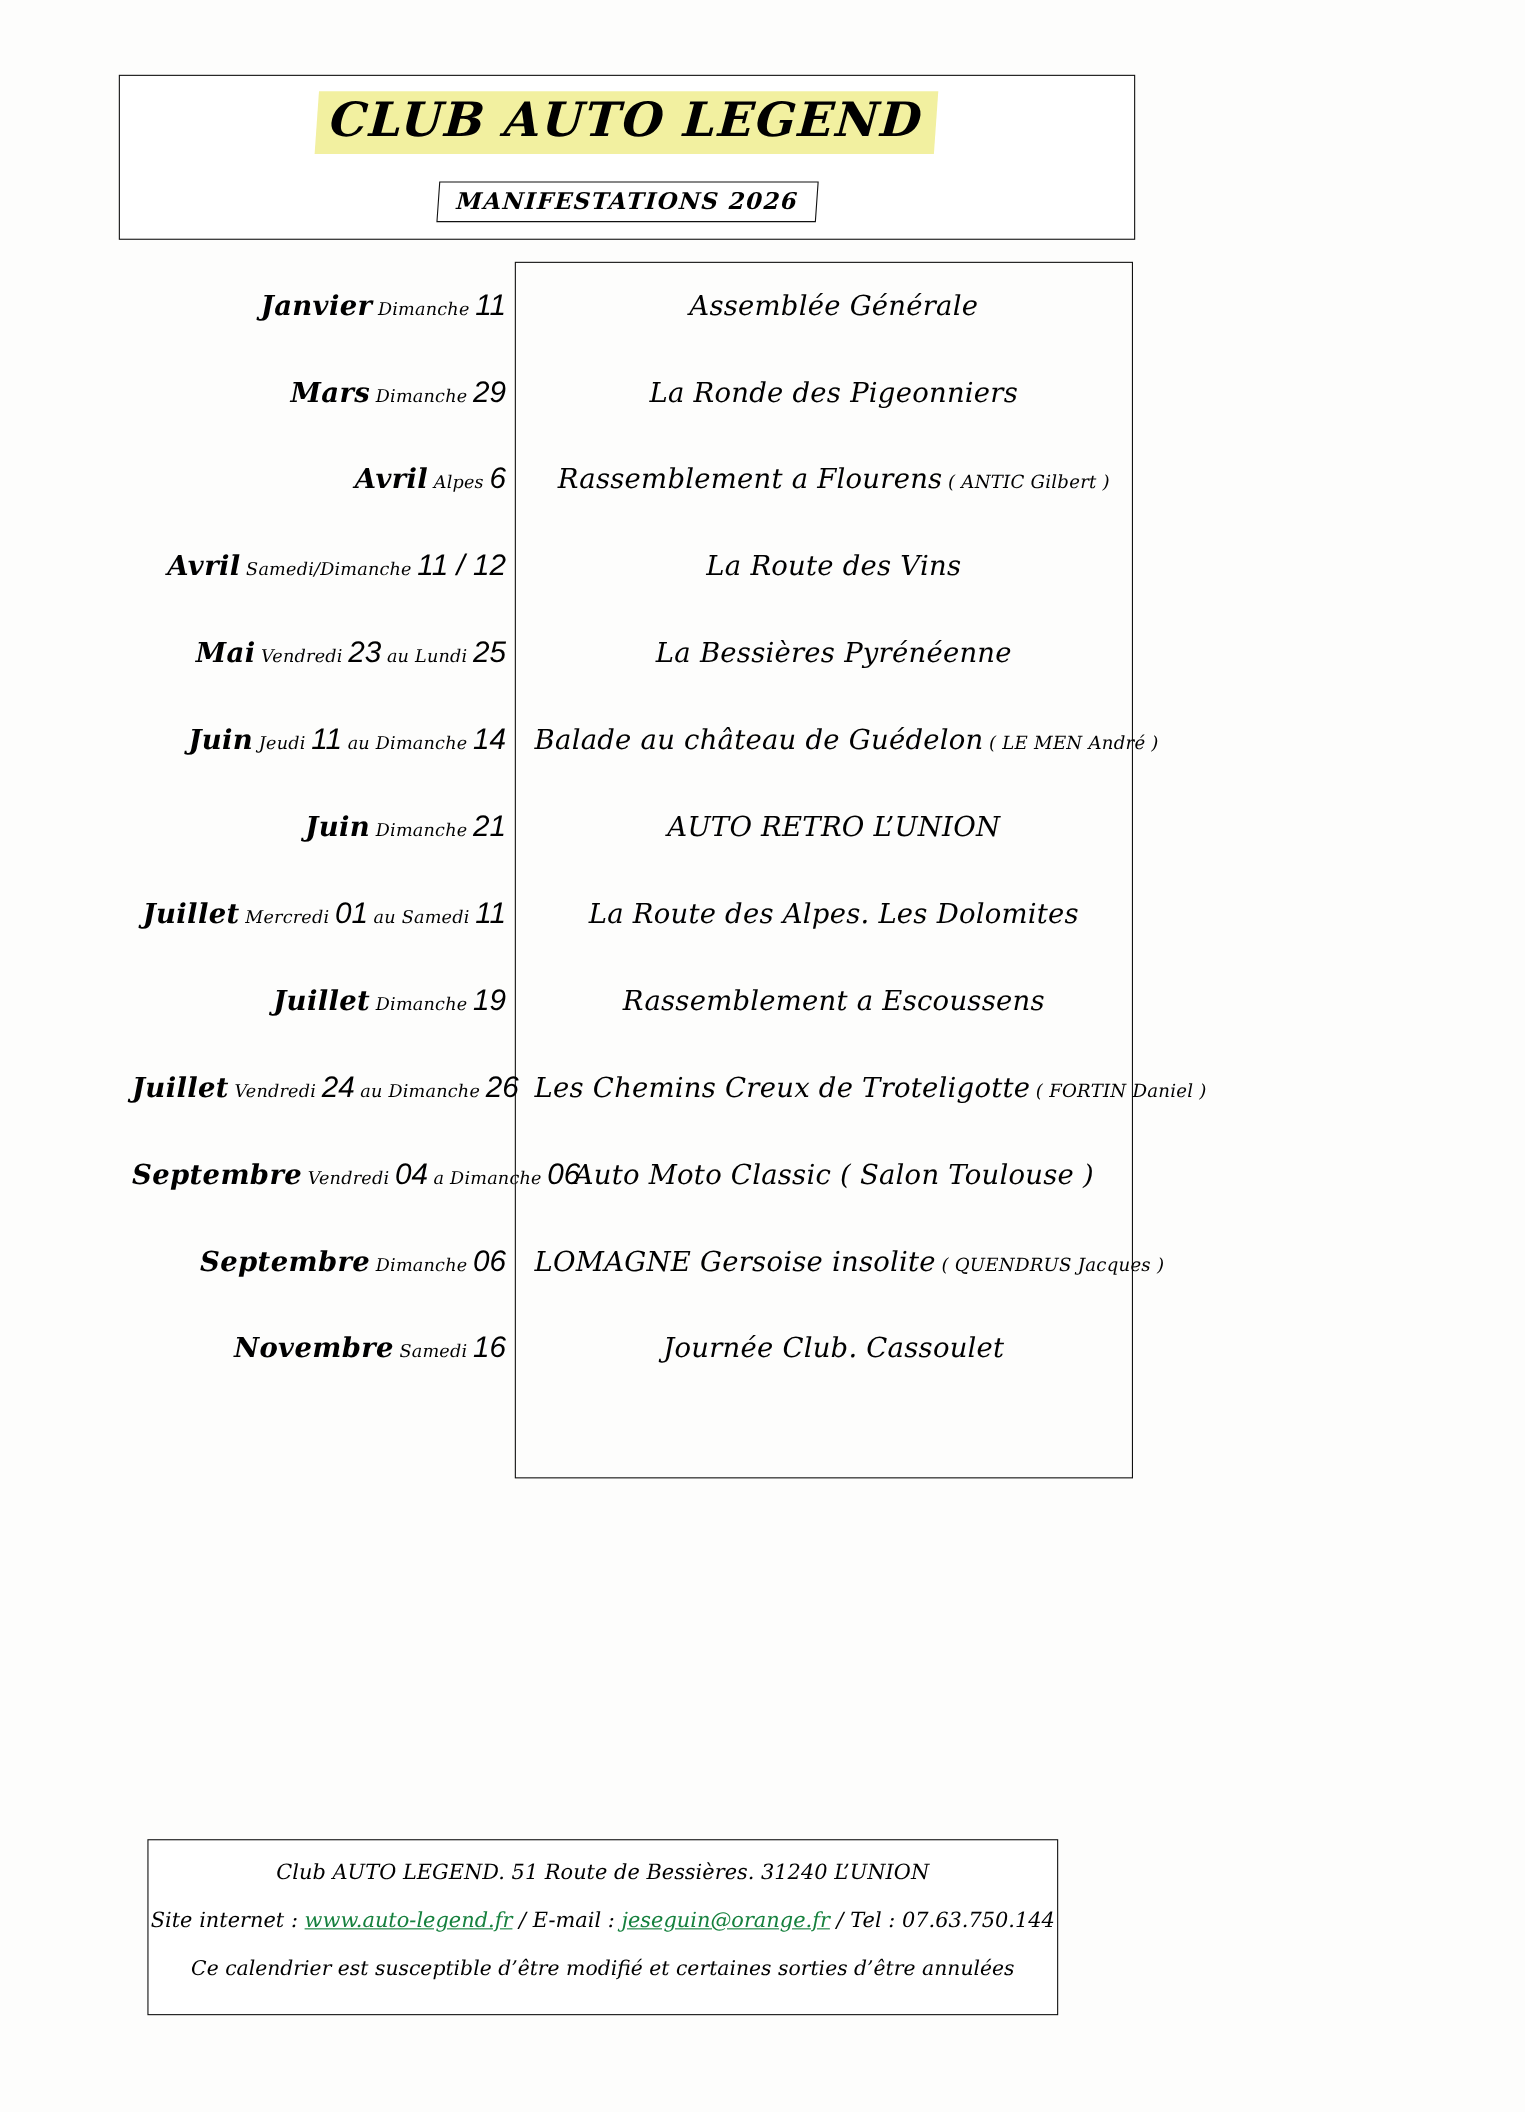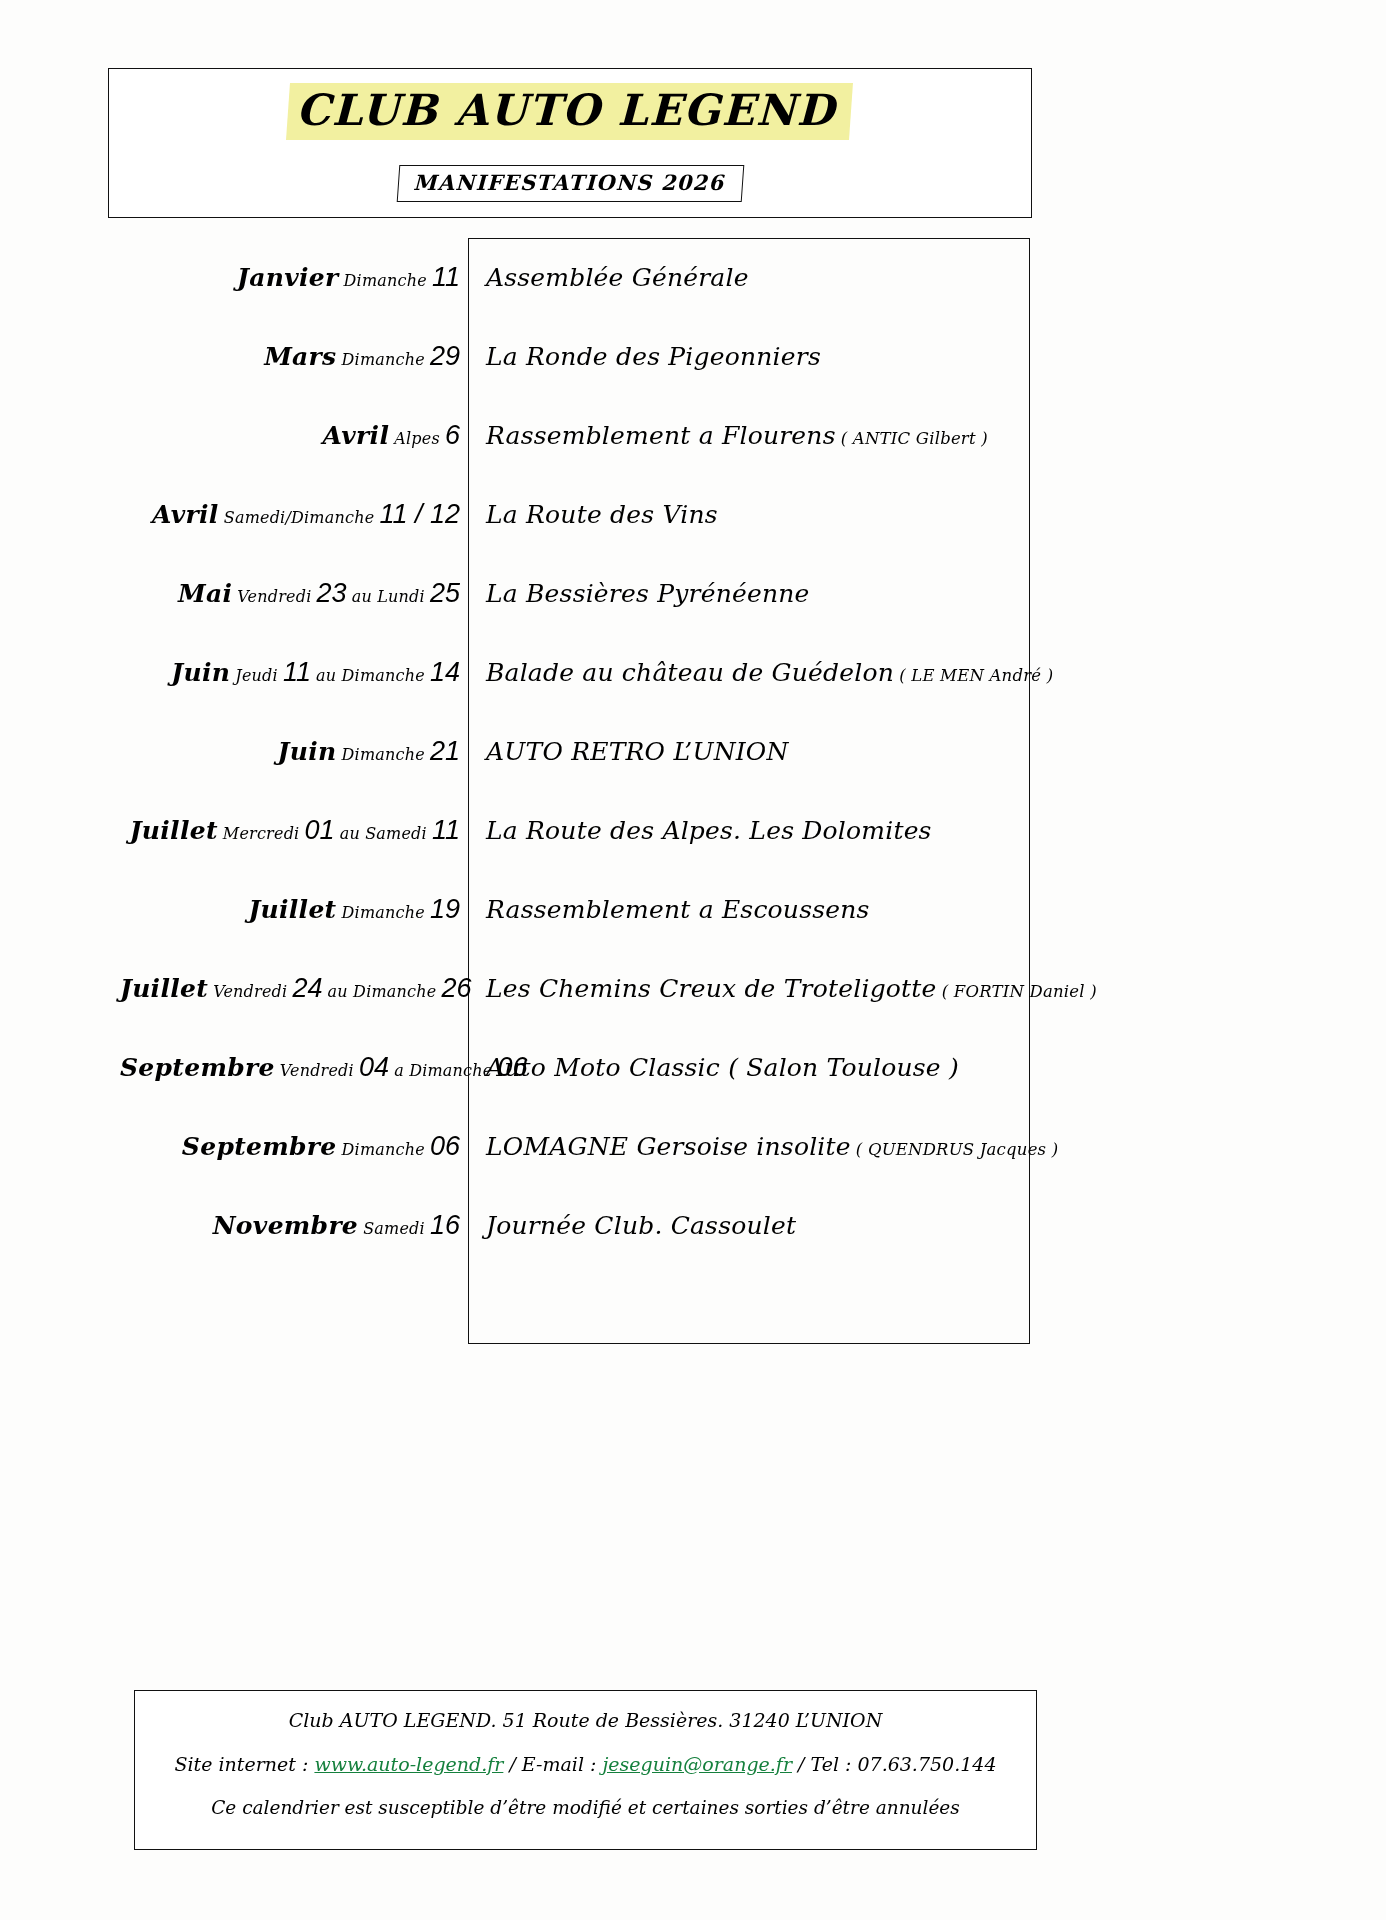"Assemblée Générale" .event-cell { text-align: none -> center }
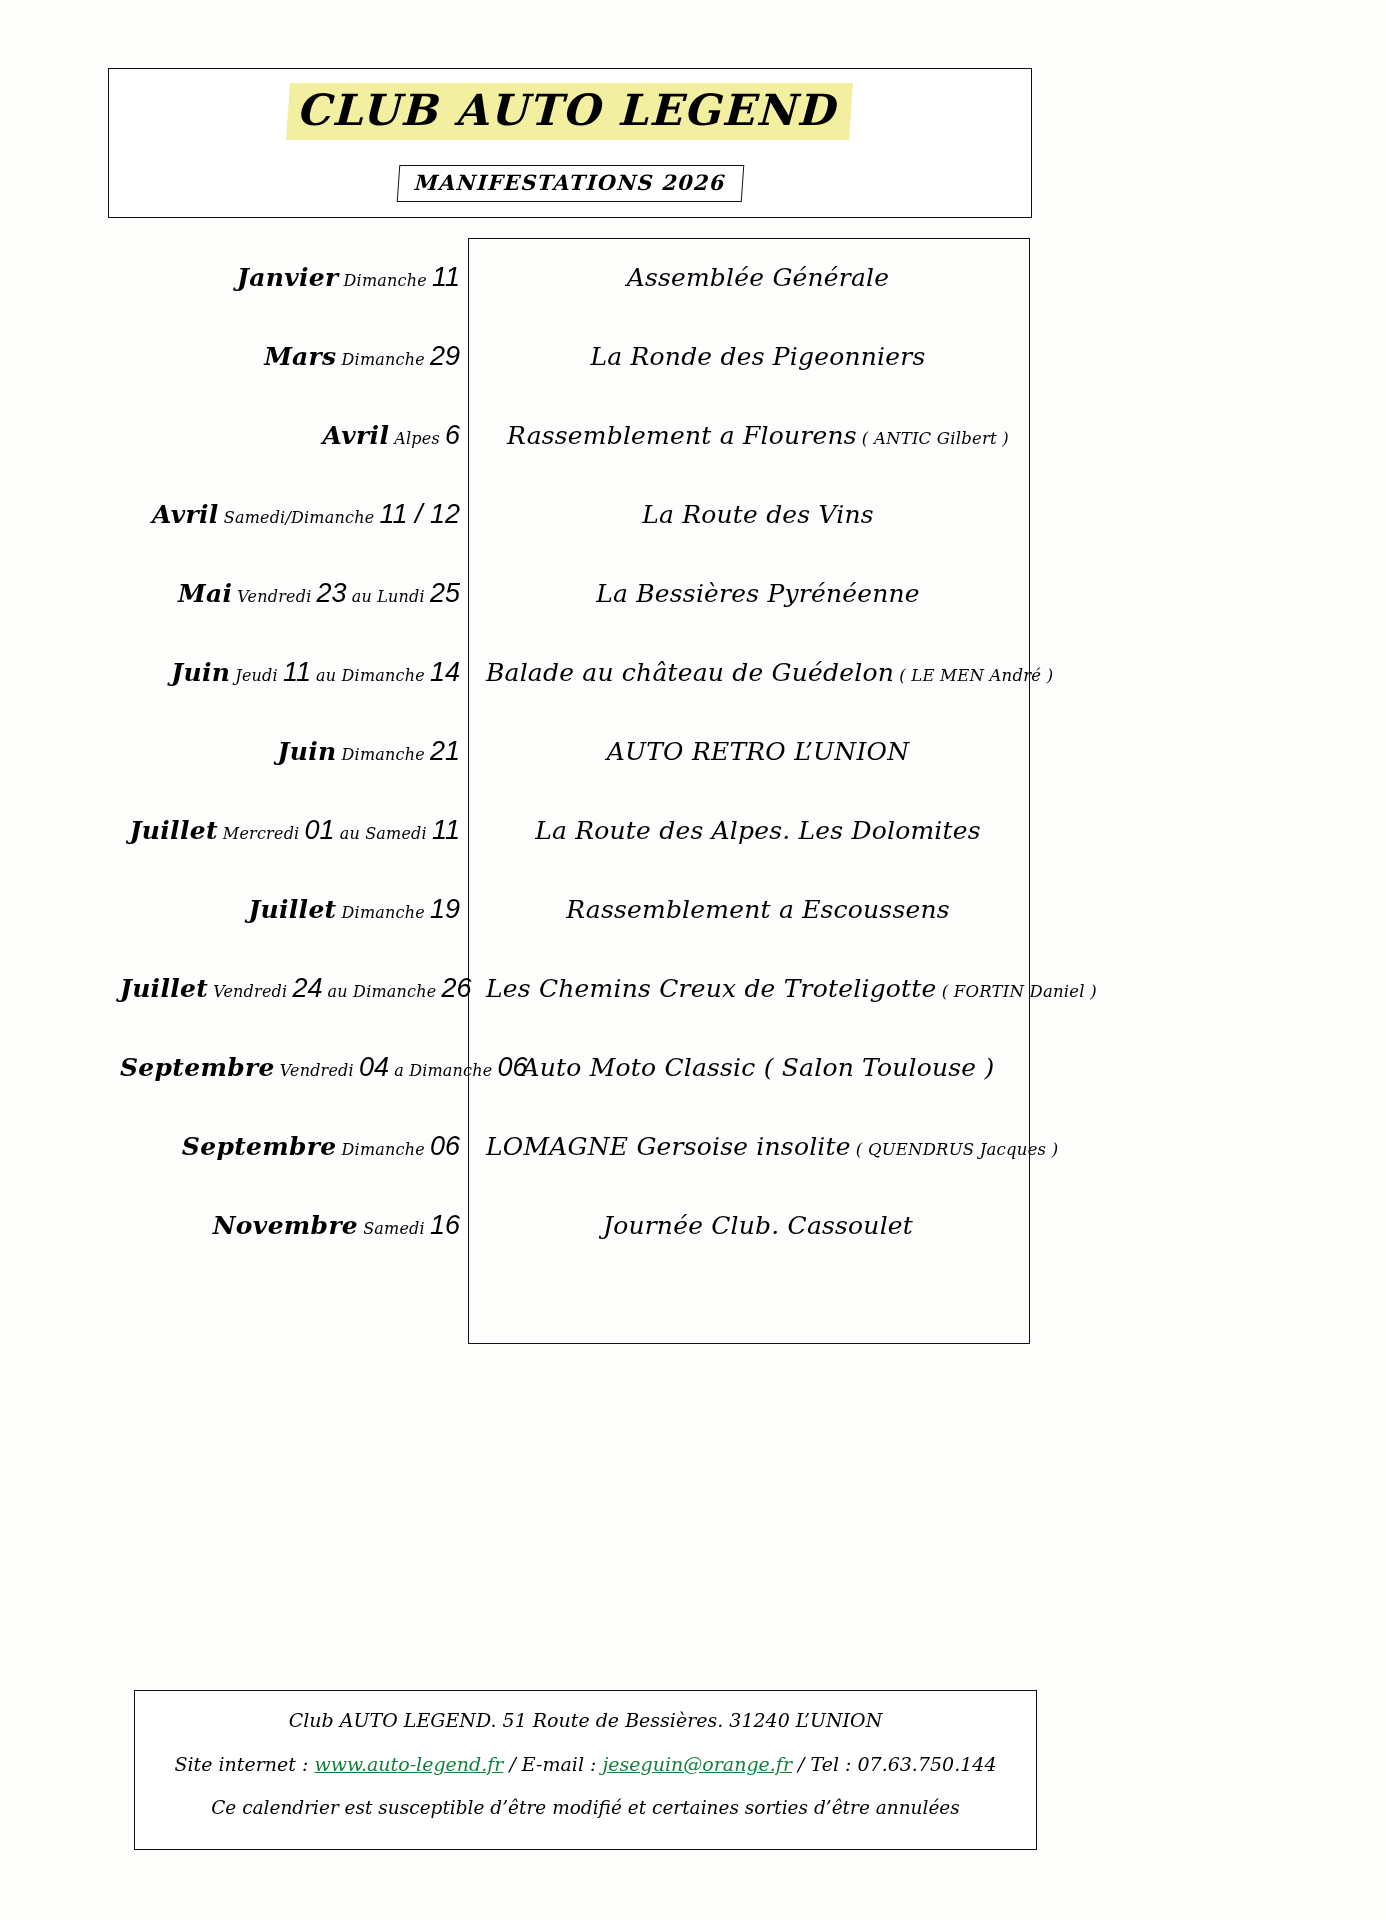"Club AUTO LEGEND. 51 Route" .footer-box { margin-top: 18px -> none; width: 903px -> 828px }
